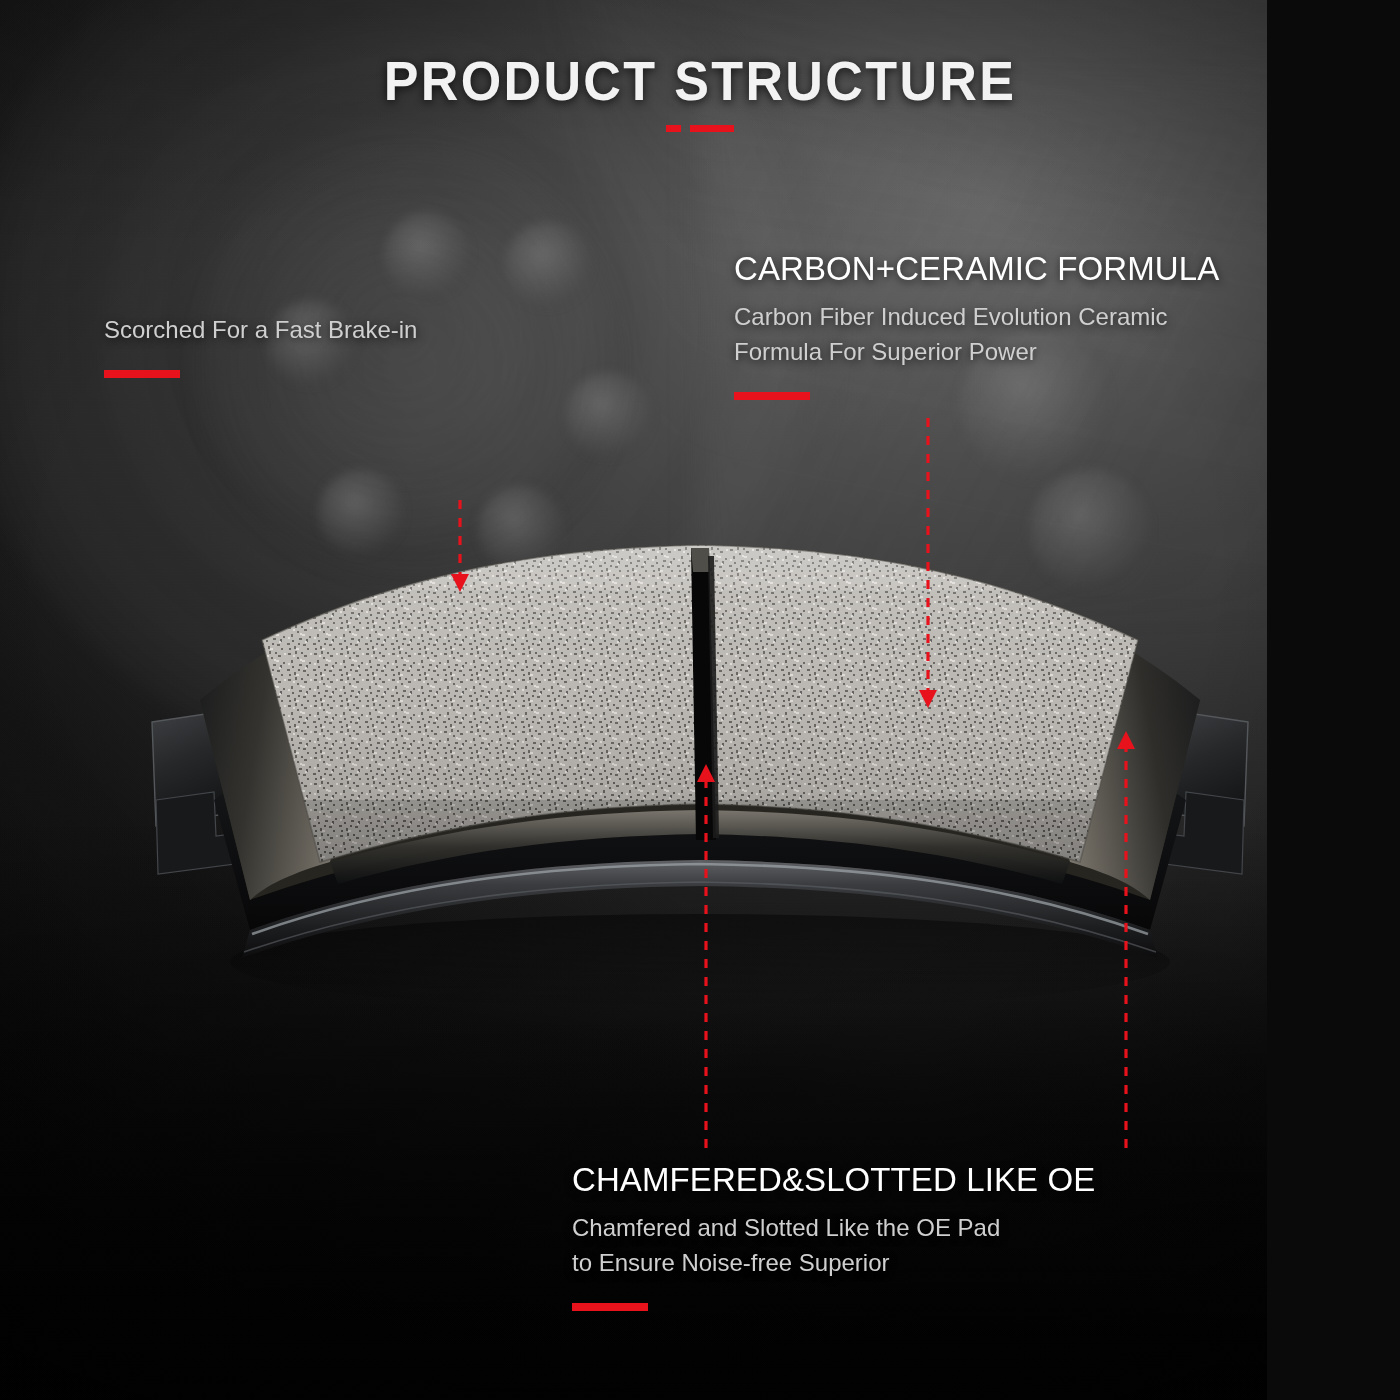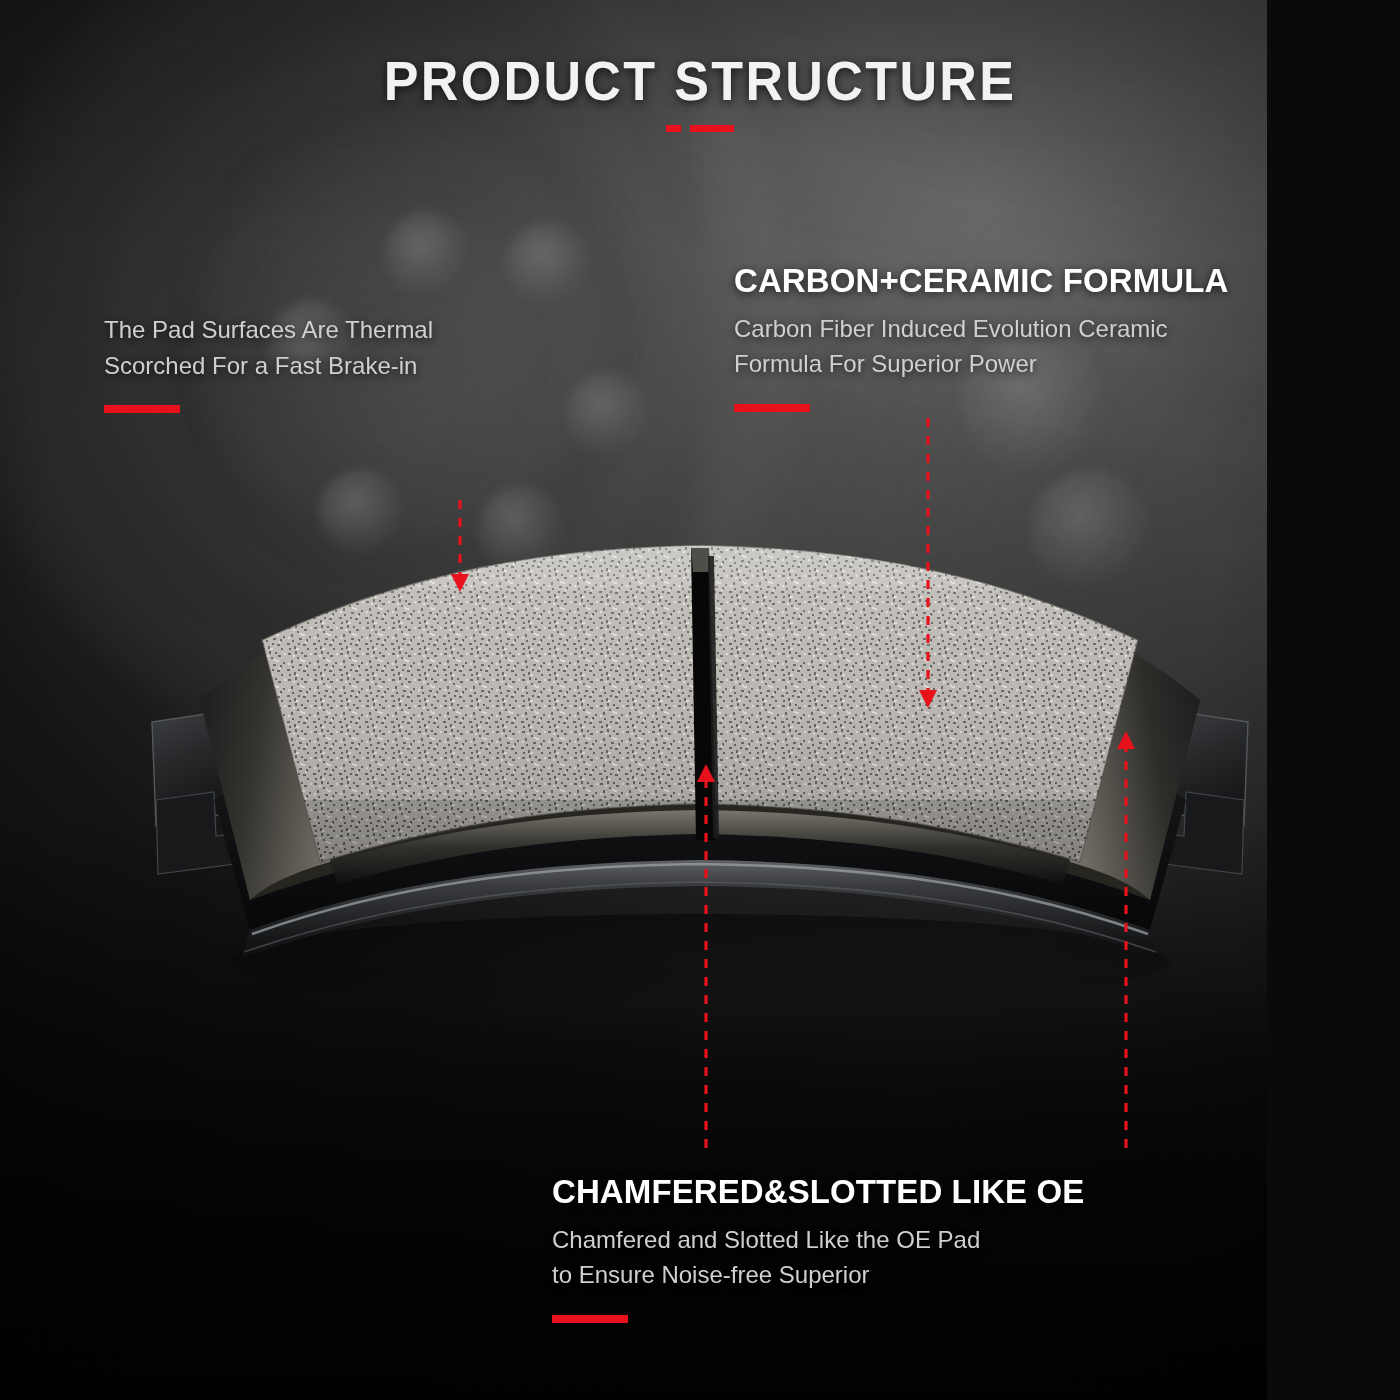"CARBON+CERAMIC FORMULA" .callout h2 { font-weight: 700 -> 400; margin: 12px 0 12px 0 -> 0 0 12px 0 }
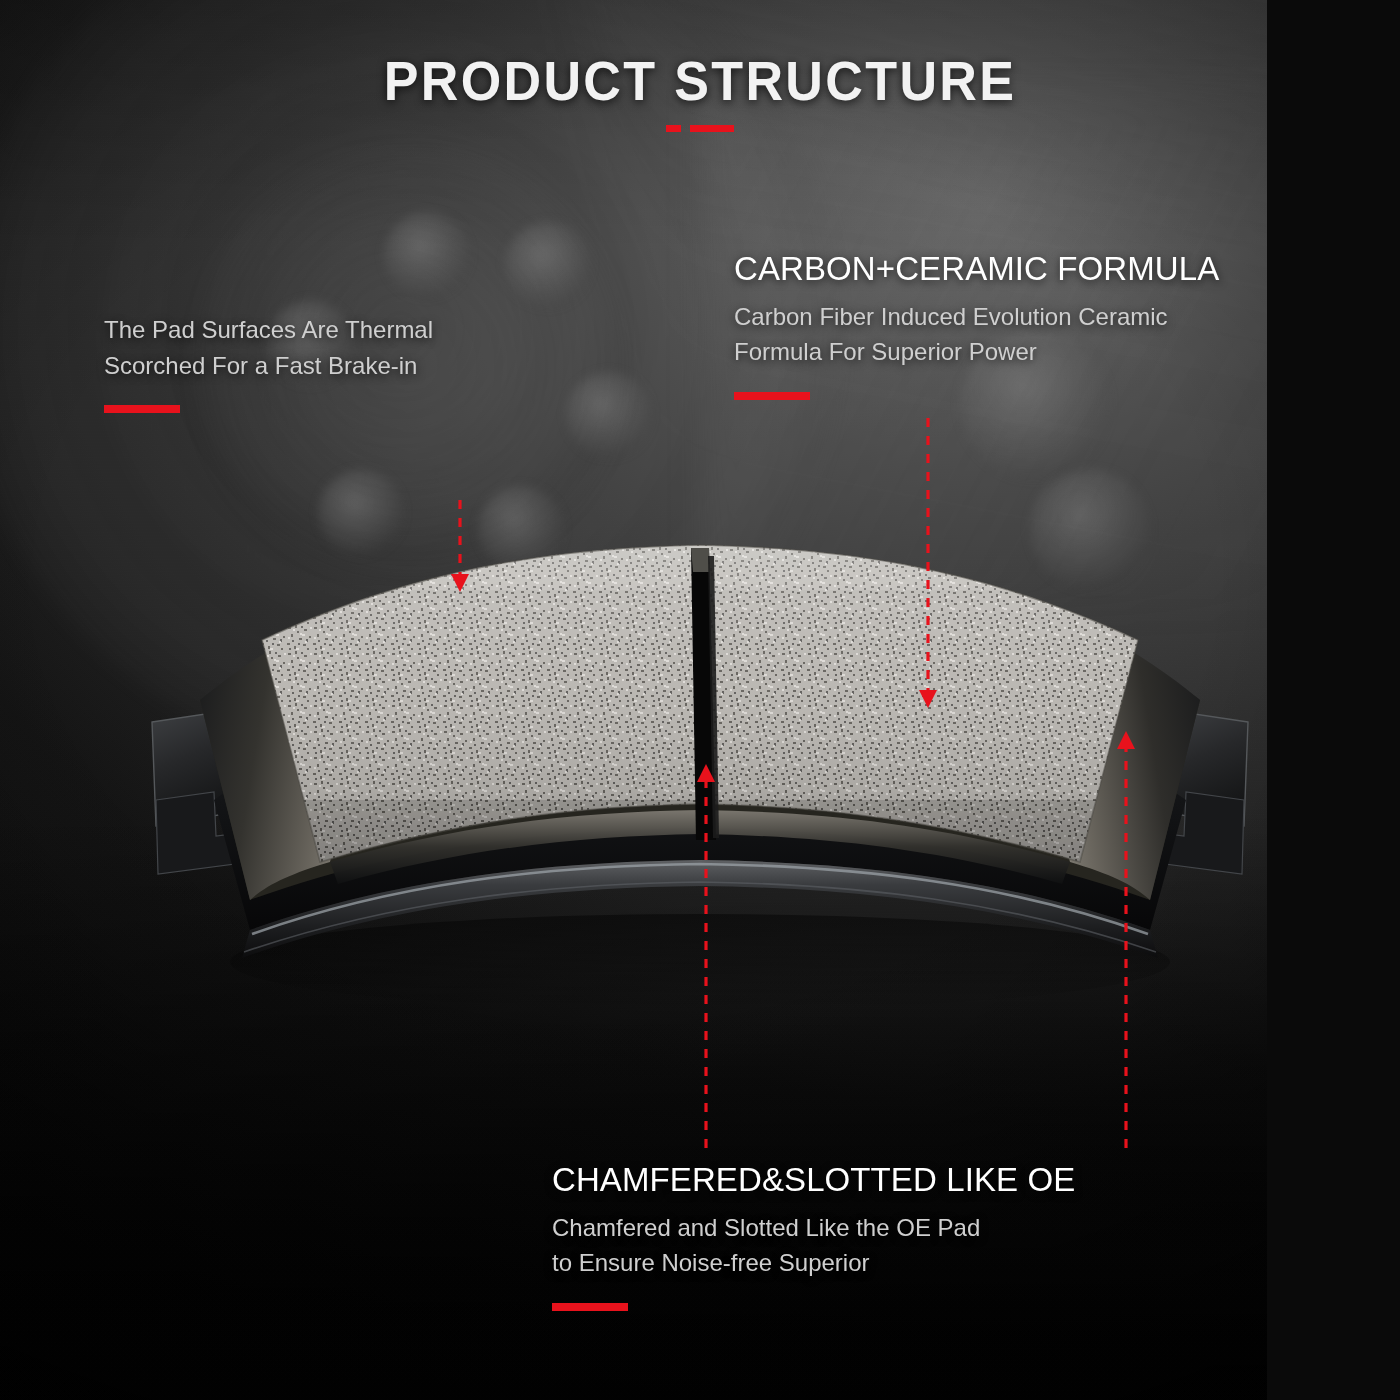"The Pad Surfaces Are Thermal" p { html: <p>The Pad Surfaces Are Thermal</p> -> none }
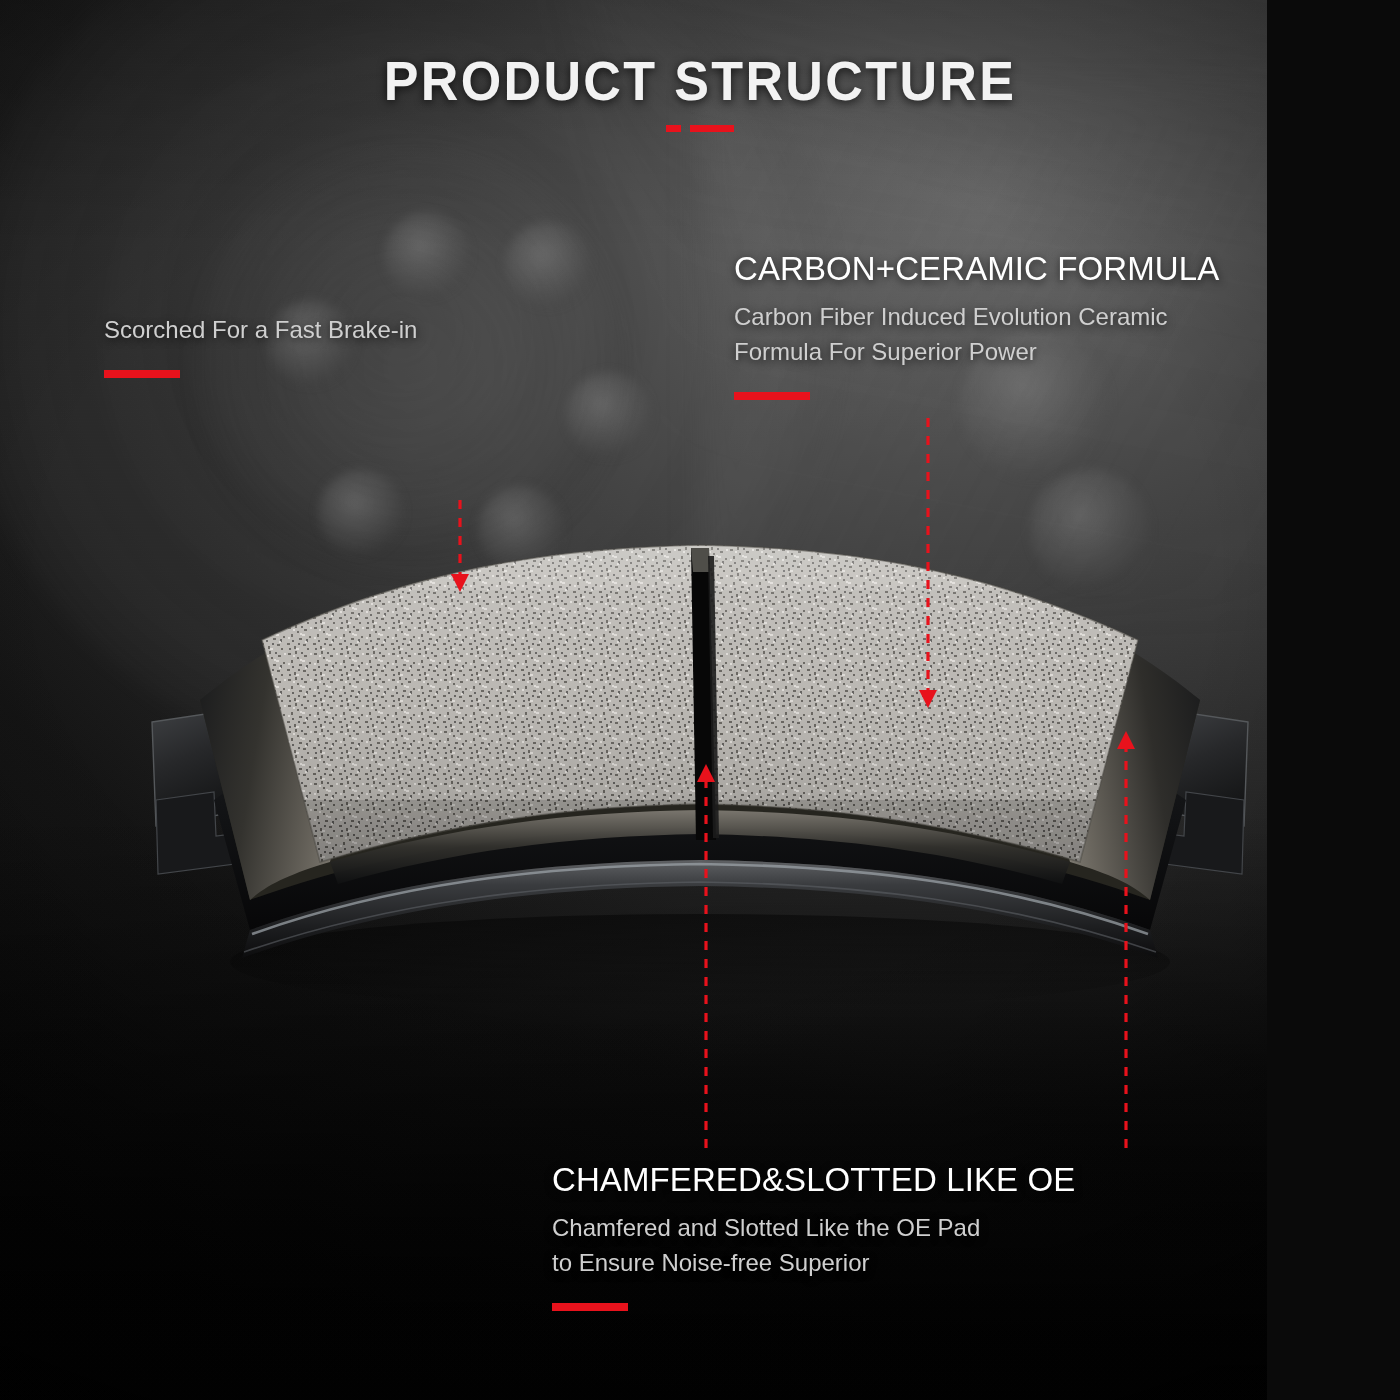"CHAMFERED&SLOTTED LIKE OE" #callout-chamfer { left: 552px -> 572px }
